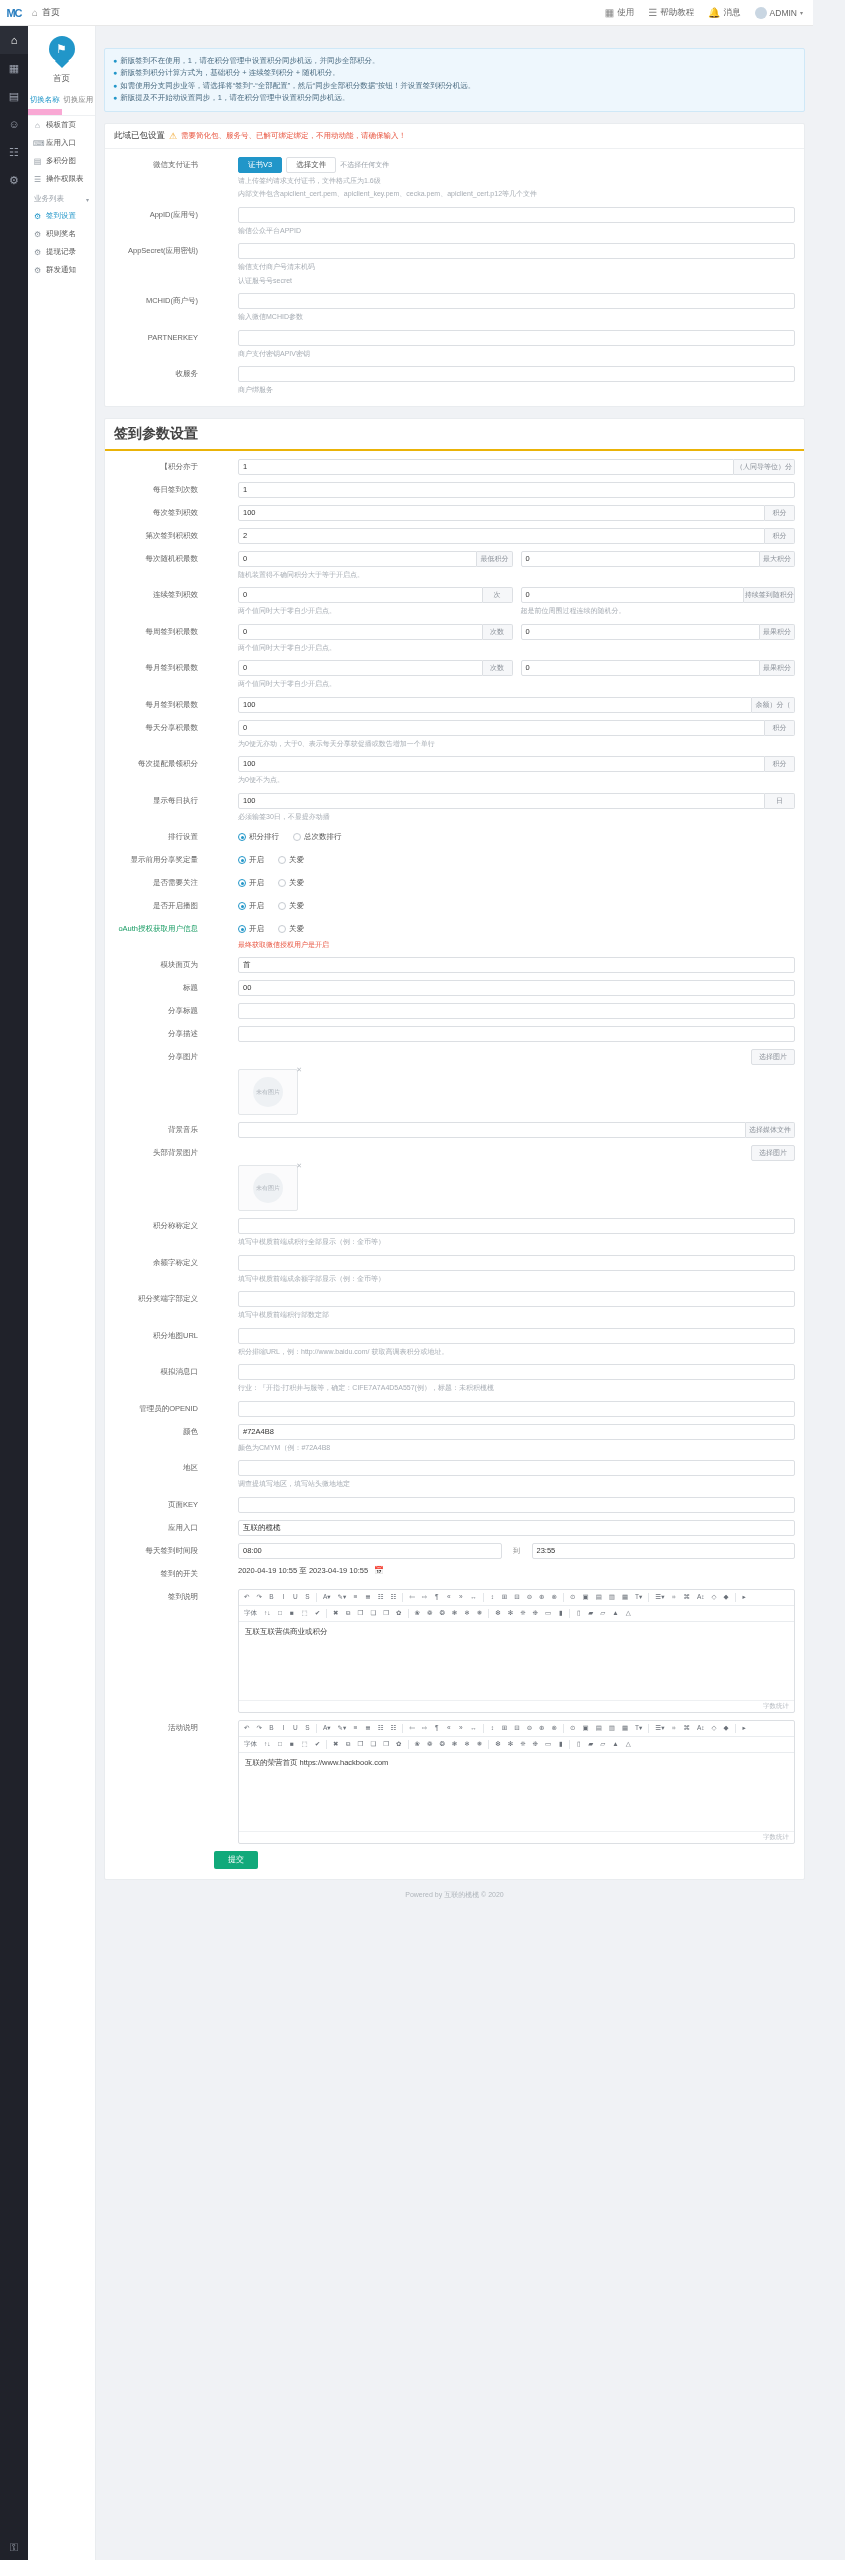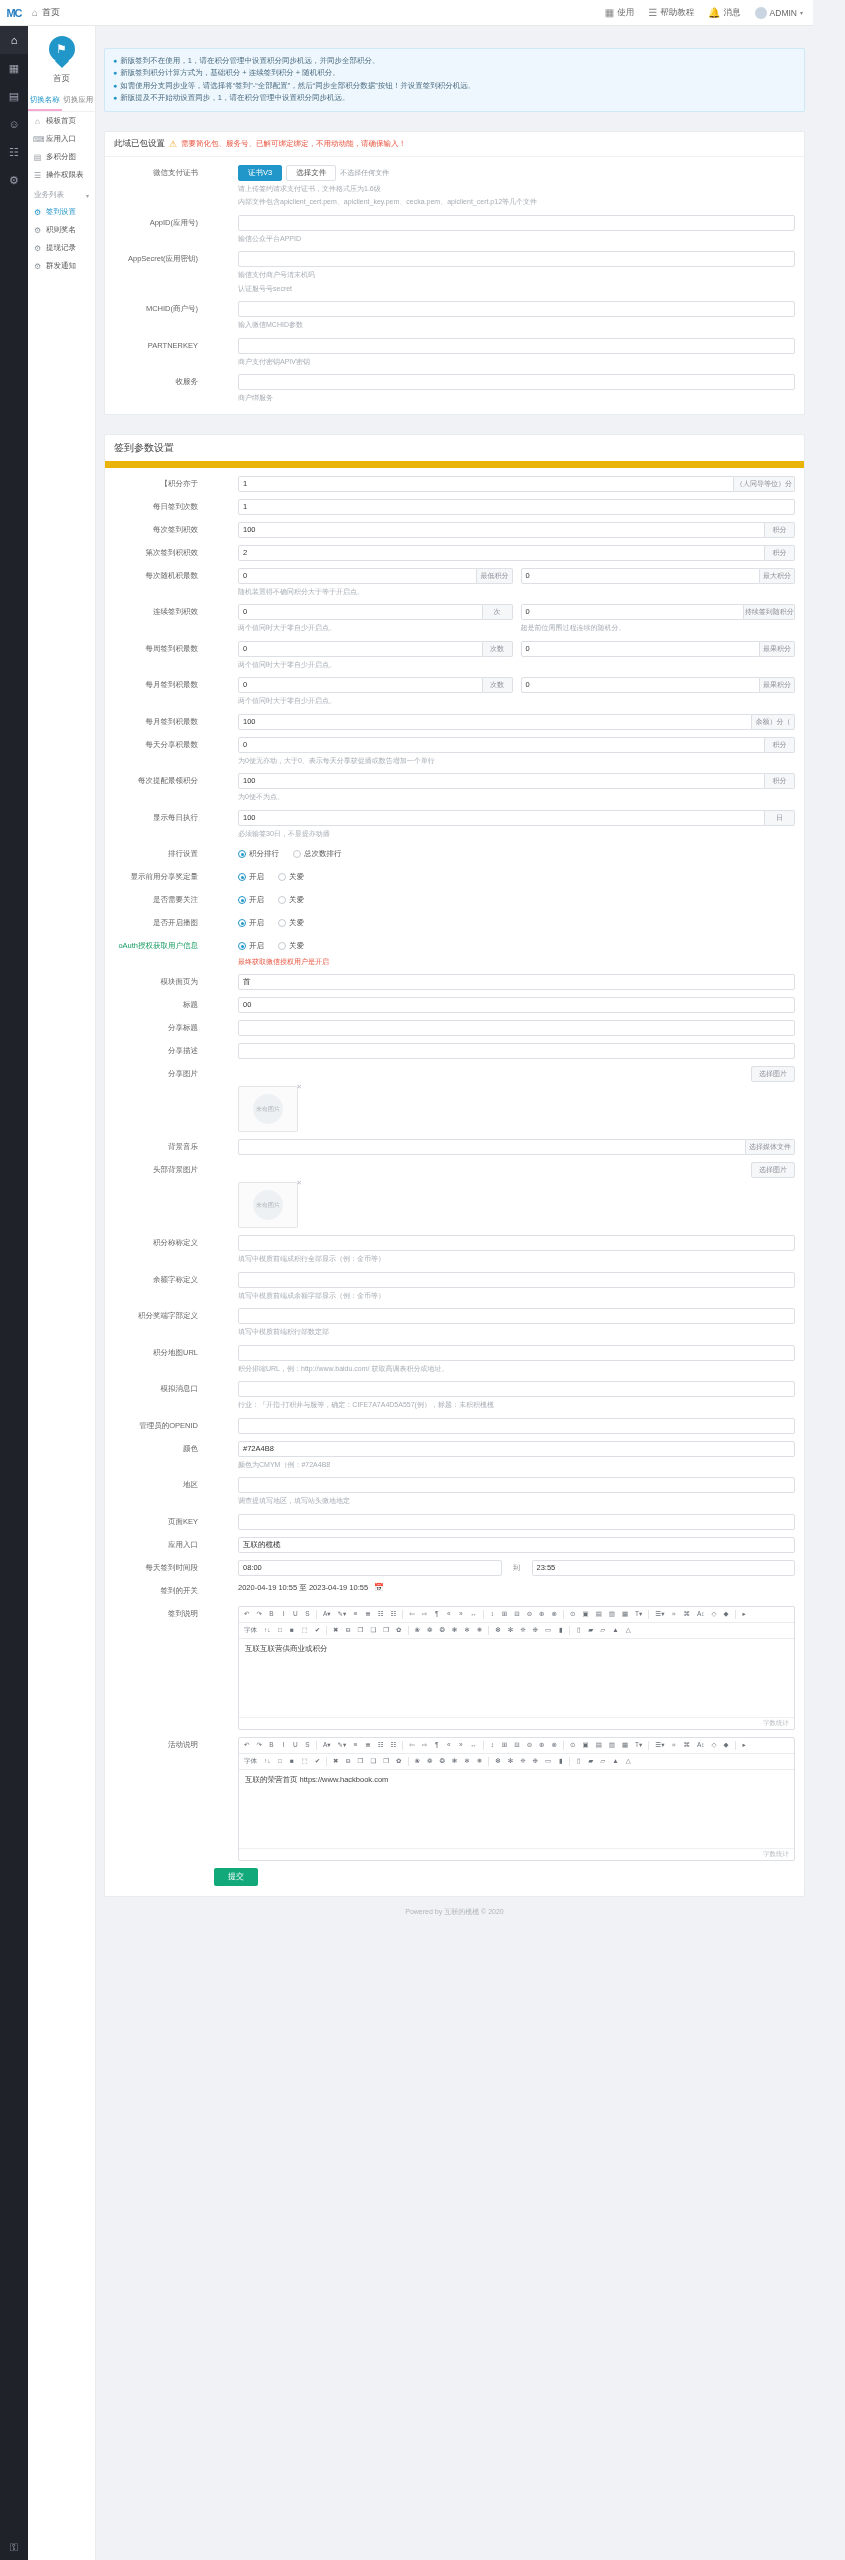"切换名称" .side-tab.active { border-bottom: 2px solid #f9a8d4 -> 6px solid #f9a8d4 }
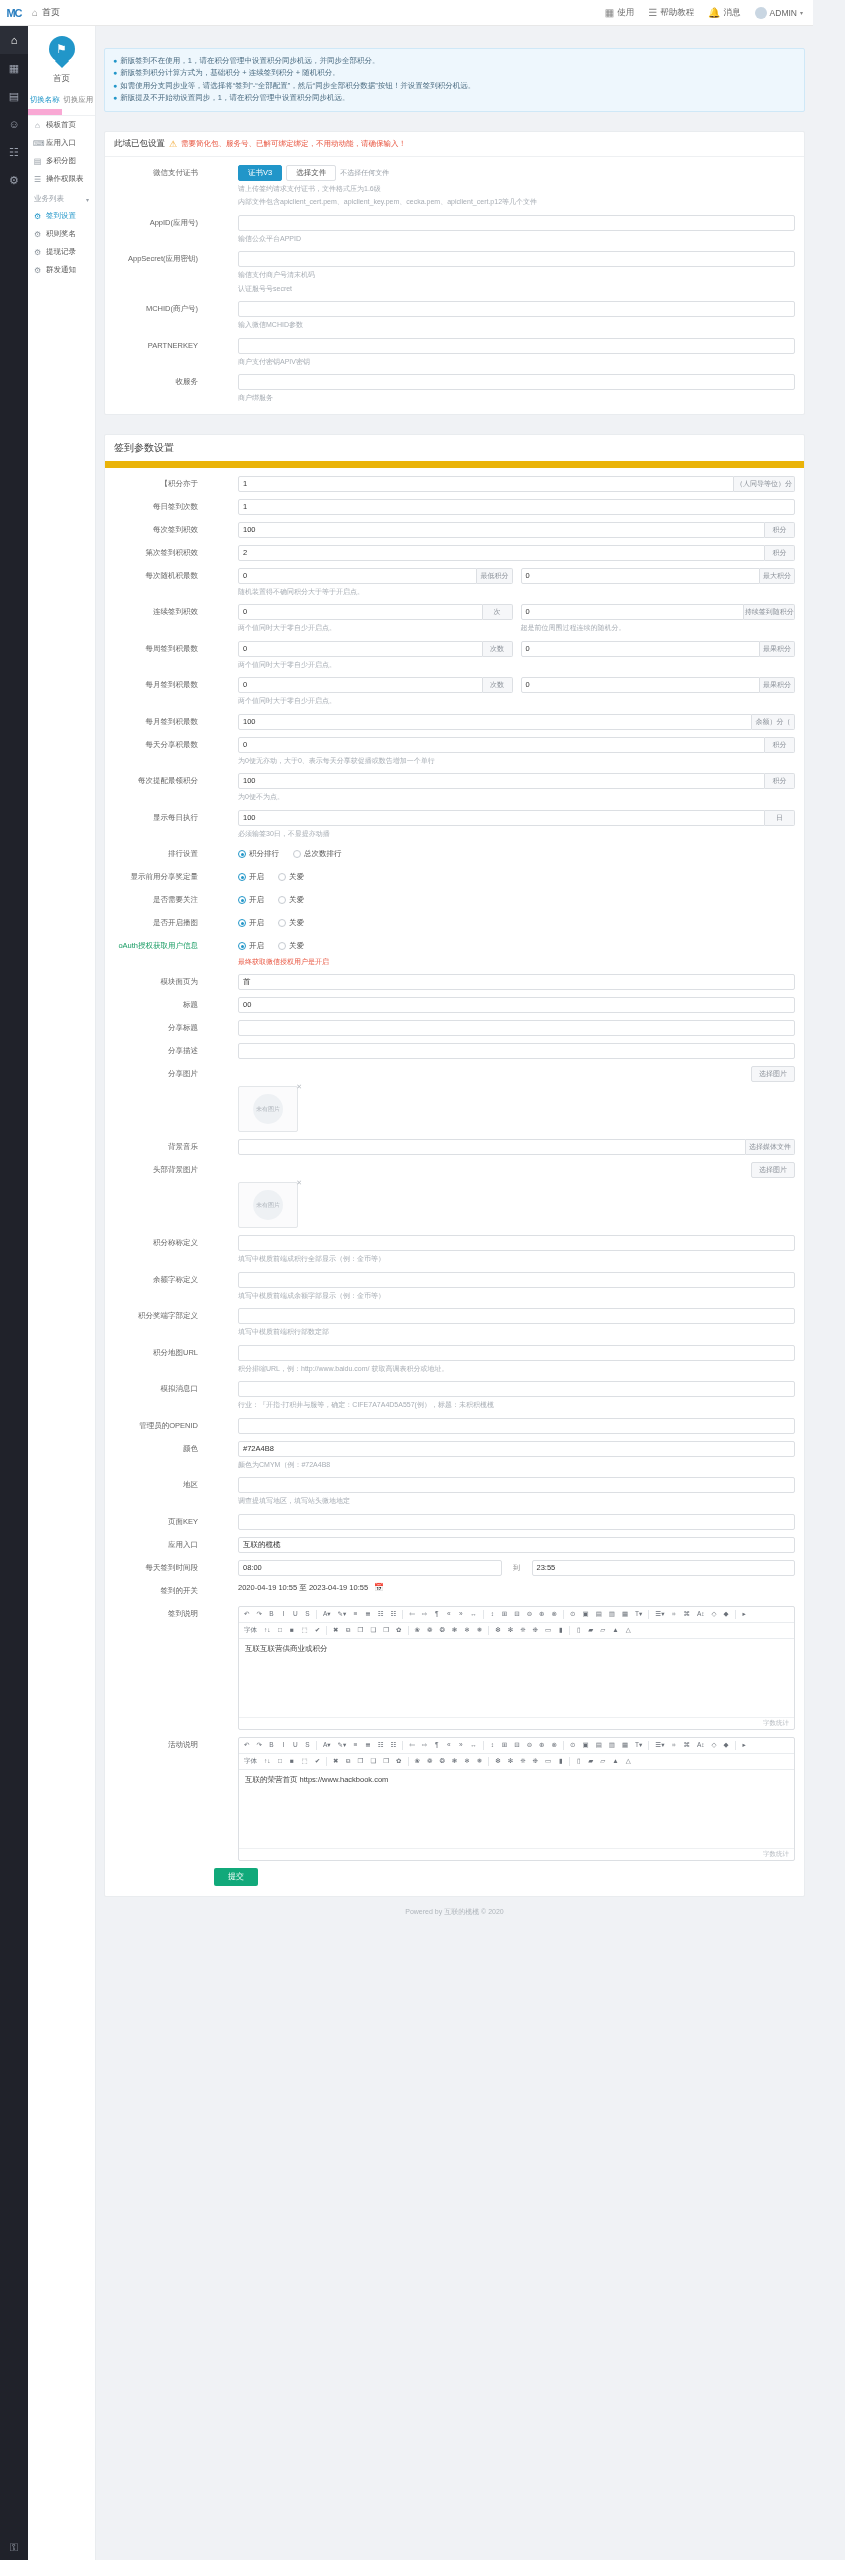"此域已包设置" .card { margin-top: 19px -> 11px }
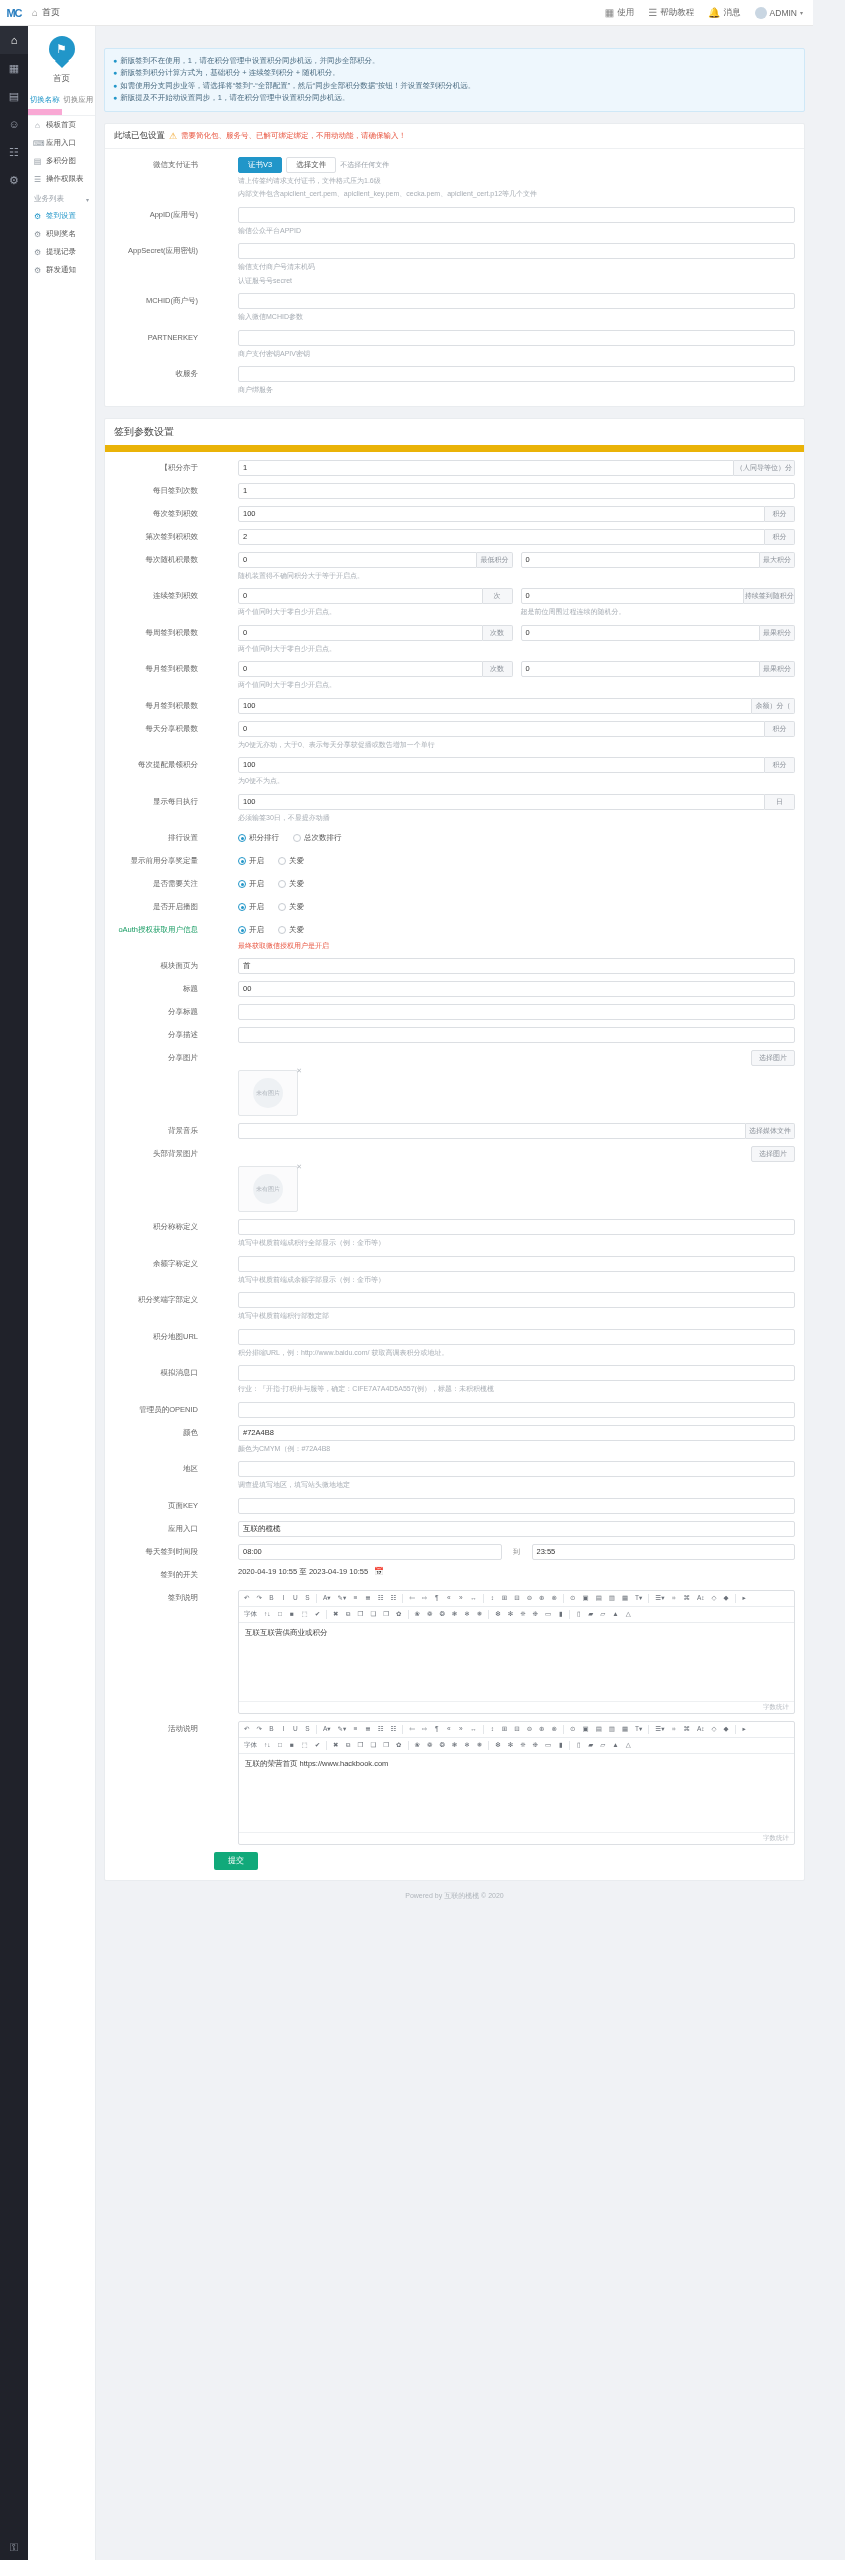"签到参数设置" .sec-title { border-bottom: 7px solid #eab308 -> 2px solid #eab308; font-size: 10px -> 14px; font-weight: none -> bold }
